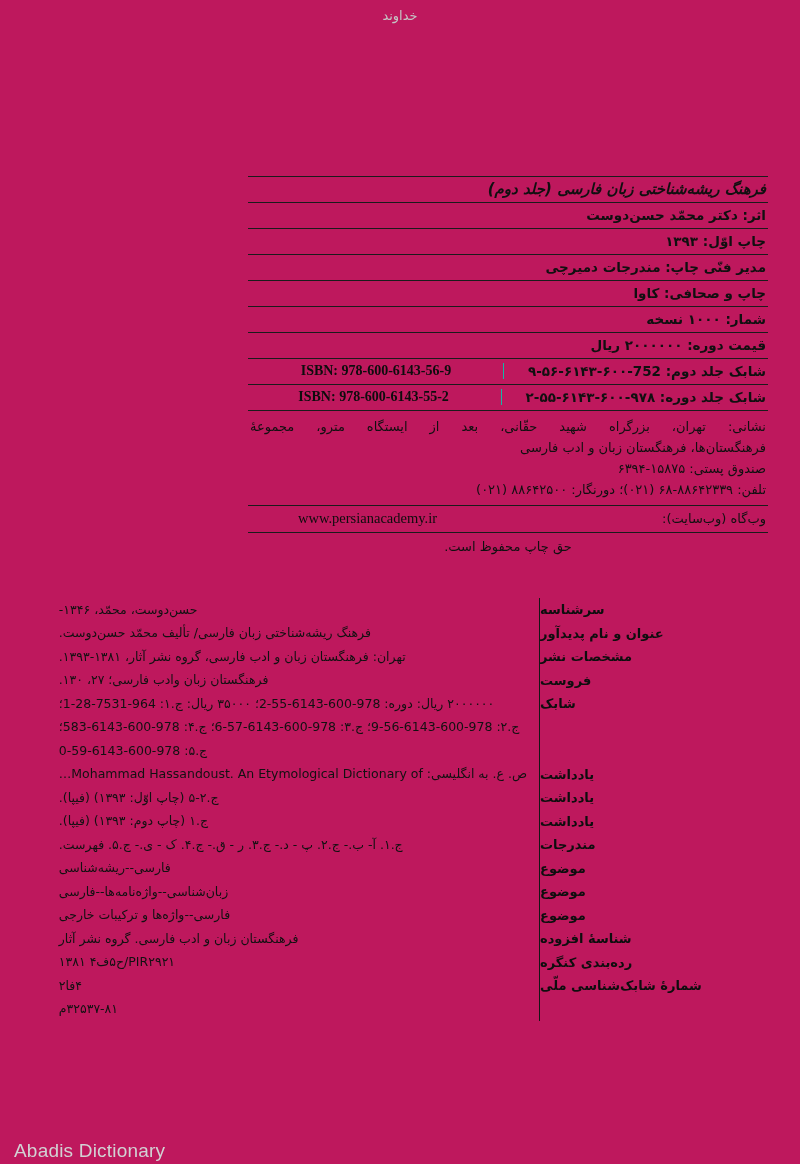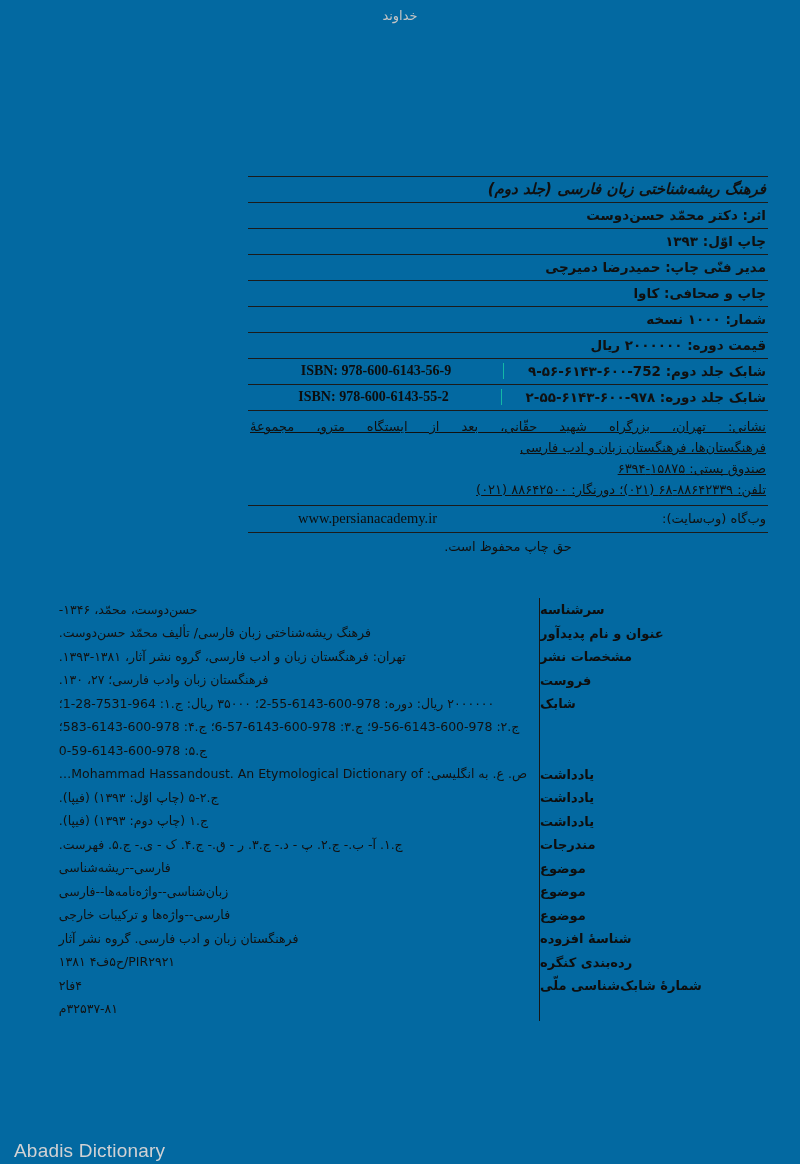"خداوند" .page { background: #0369a1 -> #be185d }
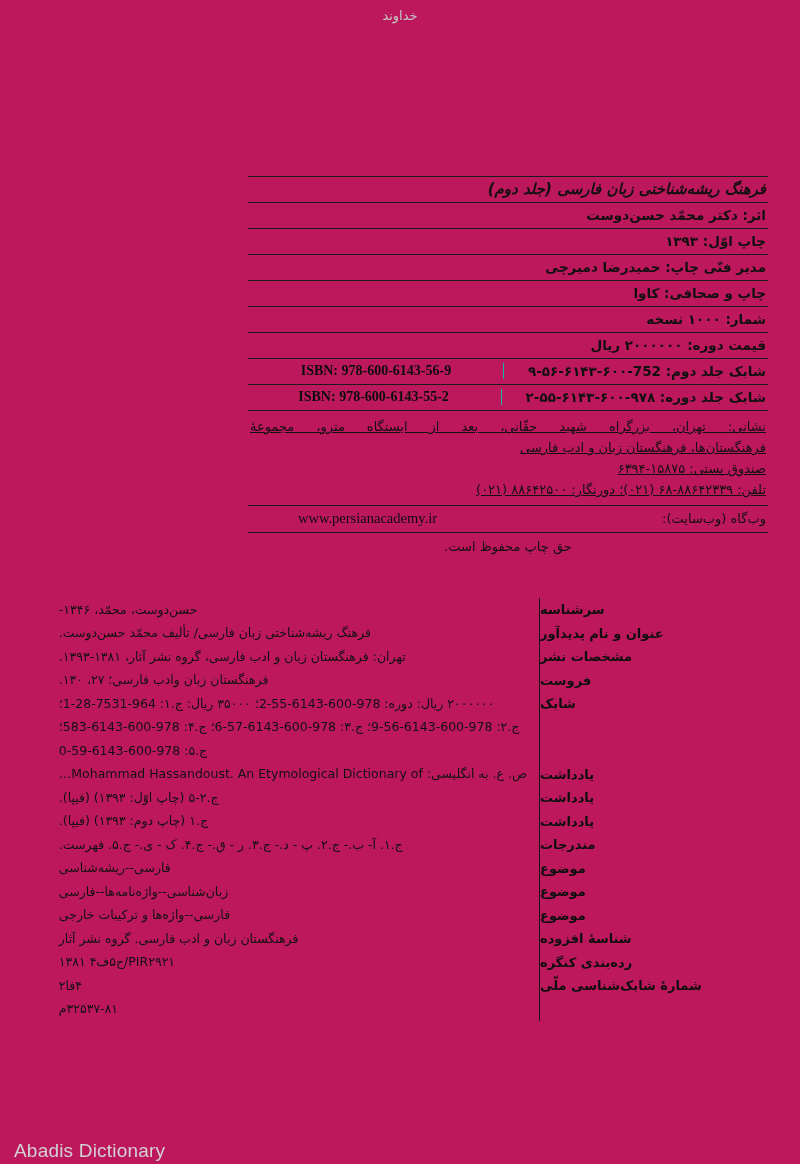"مدیر فنّی چاپ: حمیدرضا دمیرچی" div.fa { text: حمیدرضا -> مندرجات }
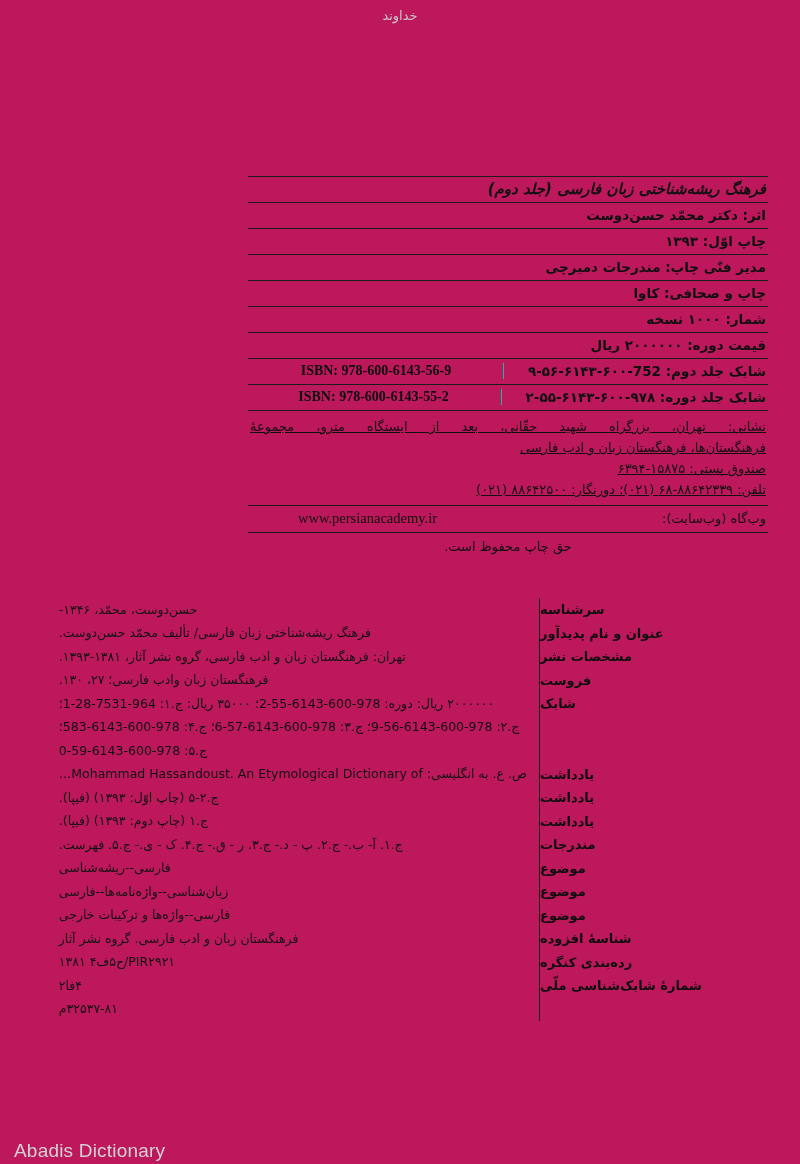"نشانی: تهران، بزرگراه شهید حقّانی،" .addr { text-decoration: underline -> none }
